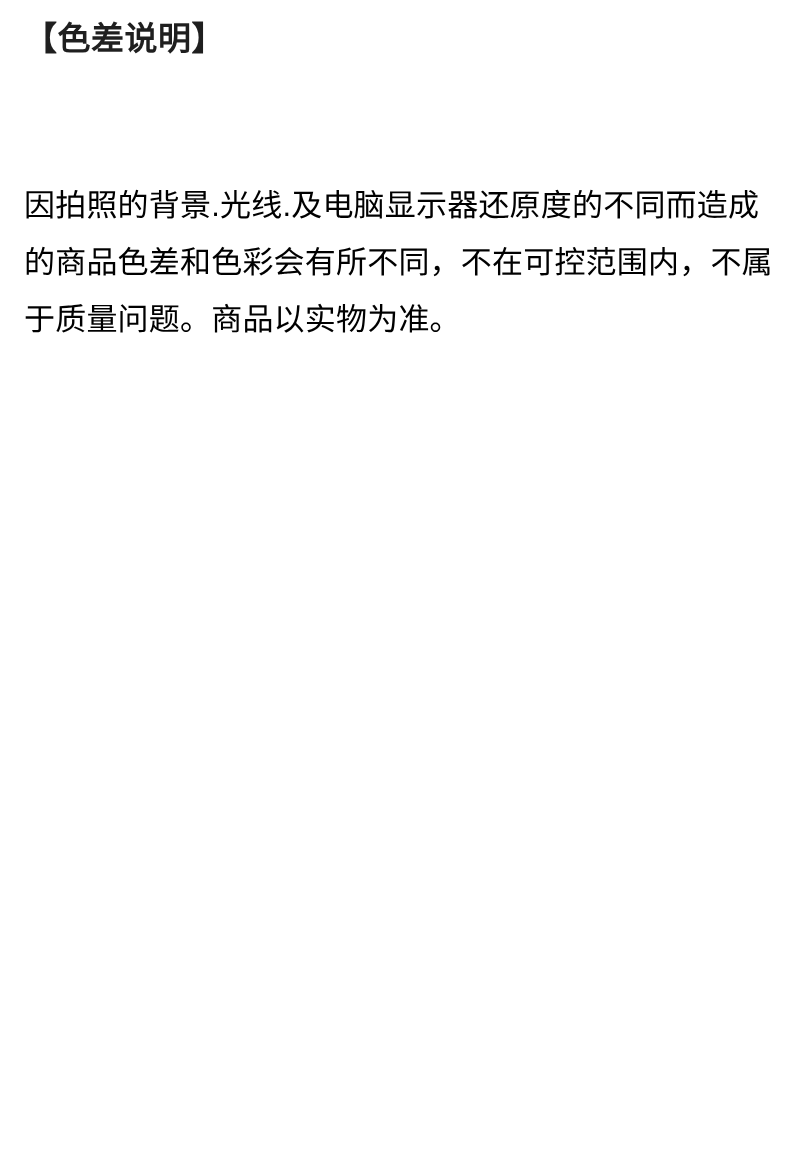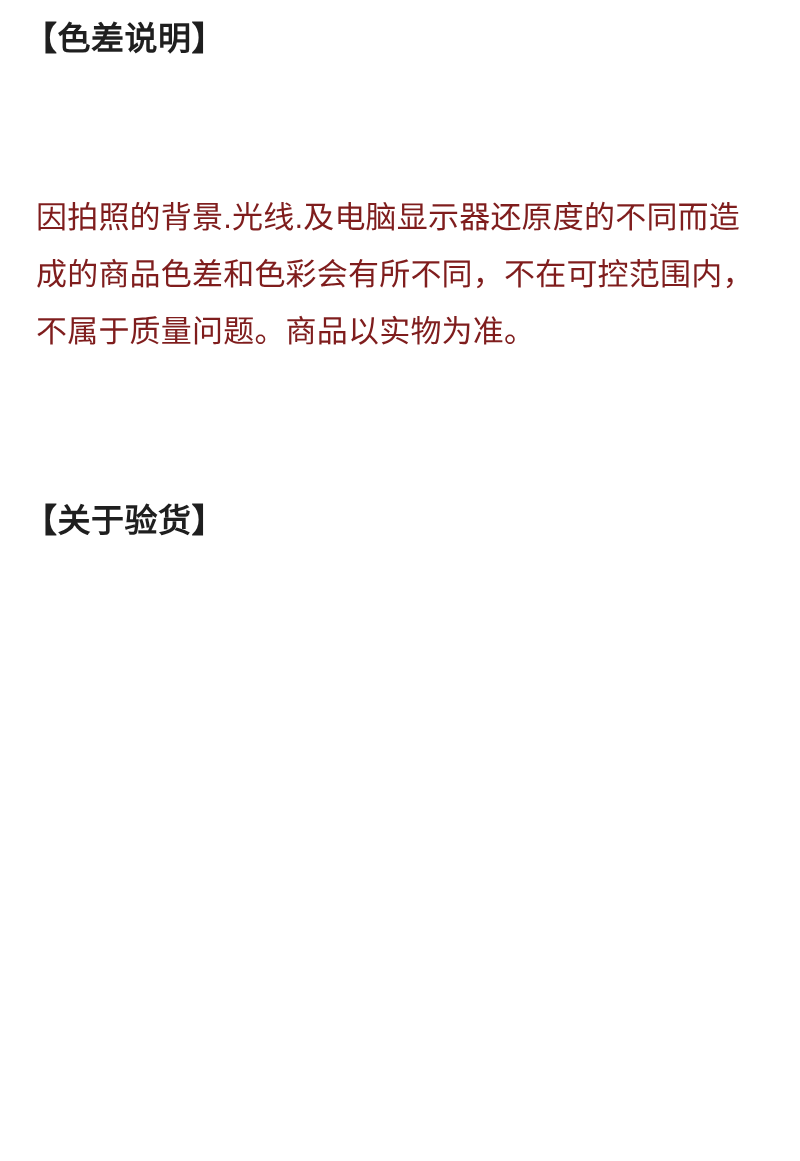"因拍照的背景.光线.及电脑显示器还原度的不同而造成的商品色差和色彩会有所不同，不" .section-body { color: #7f1d1d -> #000000; margin: 12px -> 0 }
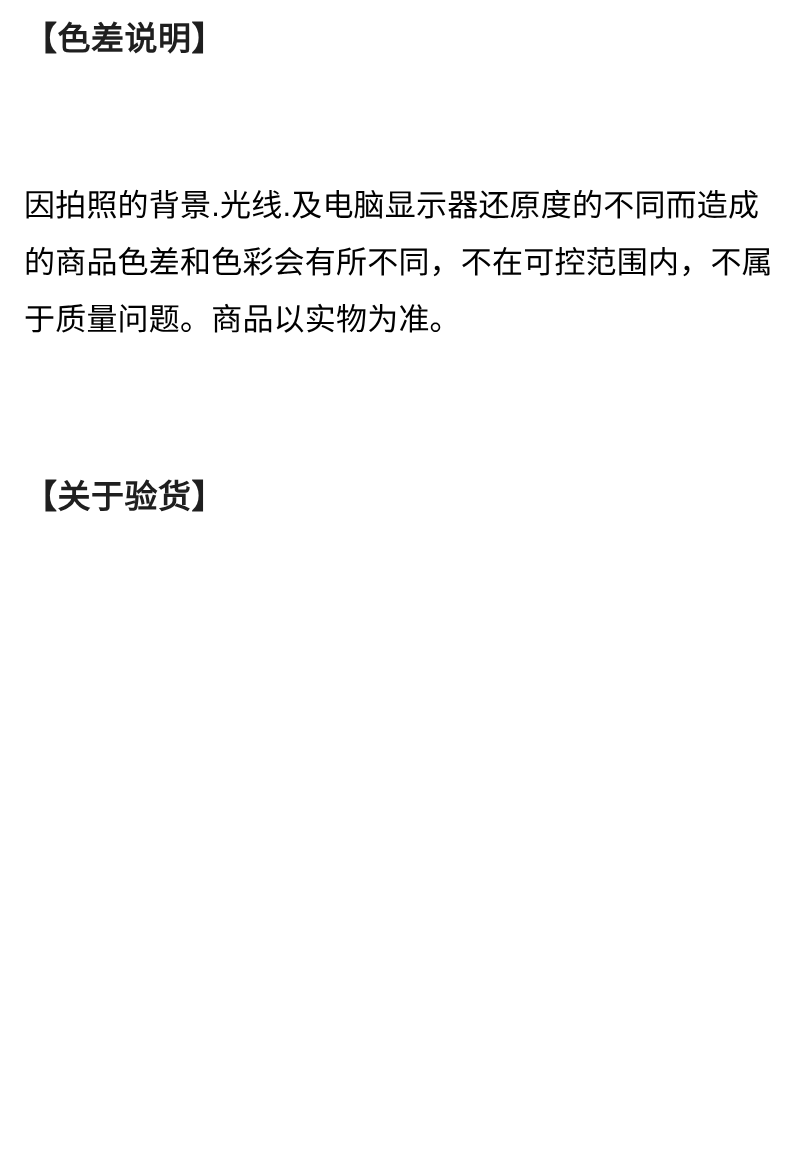"【关于验货】" h2.section-heading { html: <h2>【关于验货】</h2> -> none }
